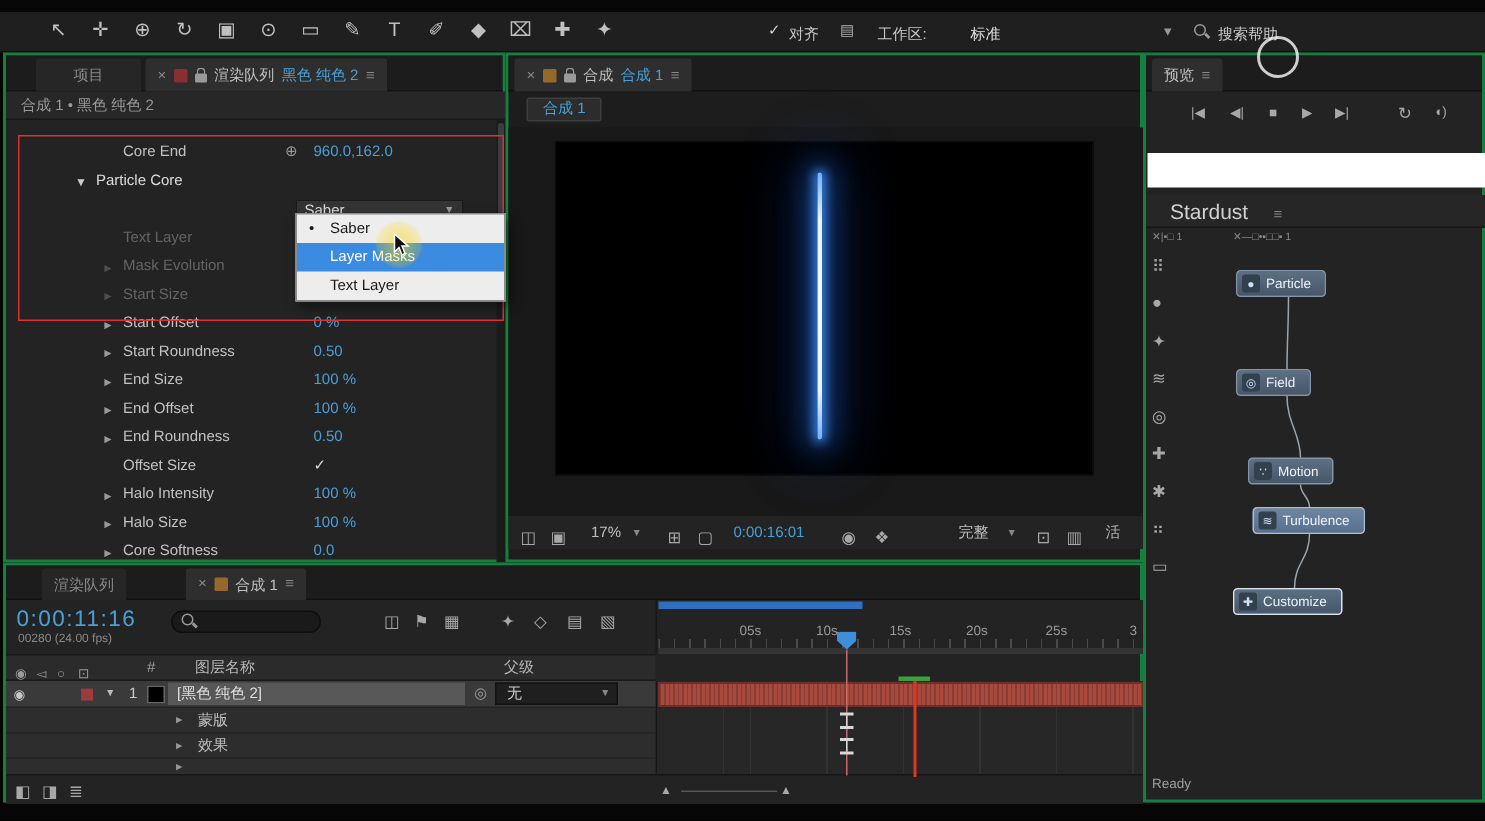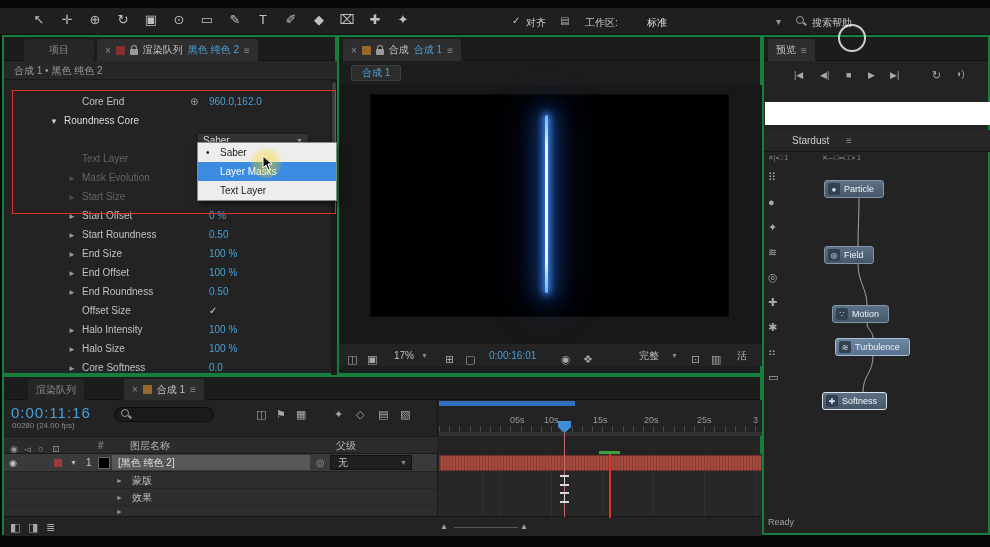"Roundness Core" span.gl { text: Roundness -> Particle }
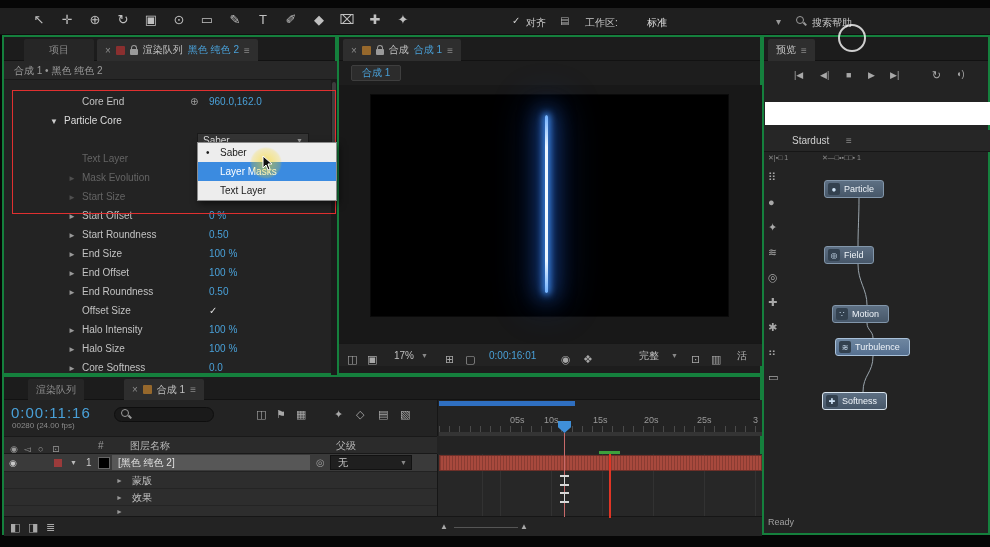"Stardust" span { font-size: 10px -> 14px; margin-left: 28px -> 16px }
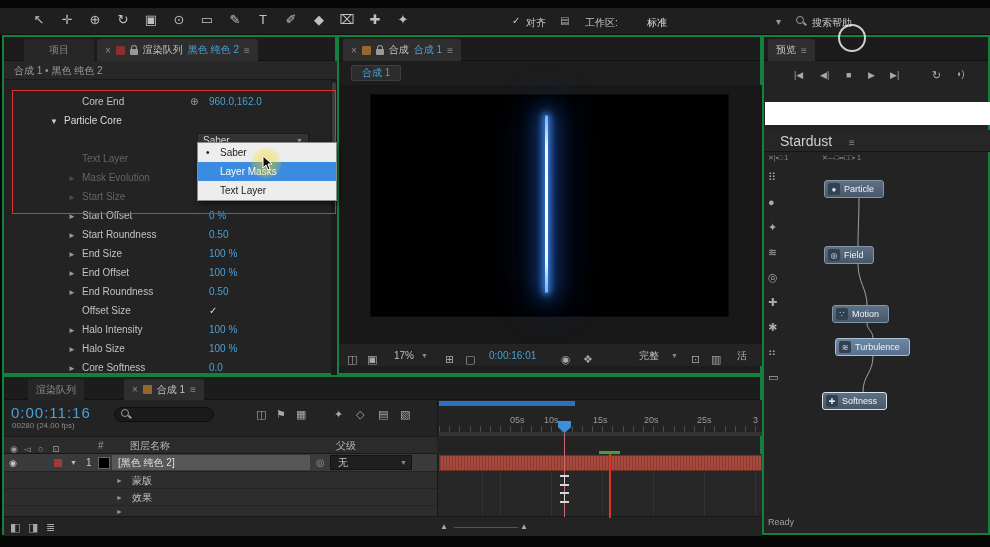"Softness" span { text: Softness -> Customize }
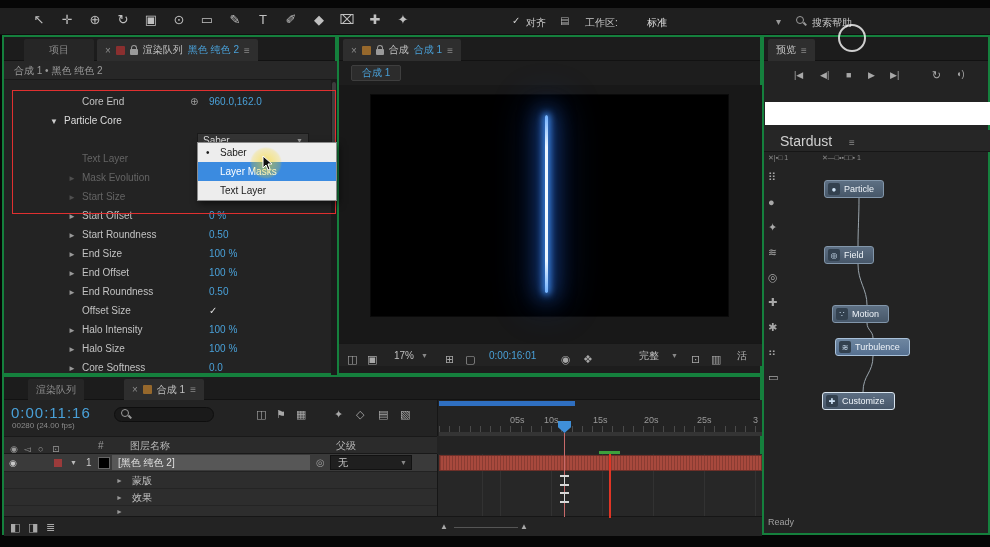"05s" span { left: 72px -> 55px }
